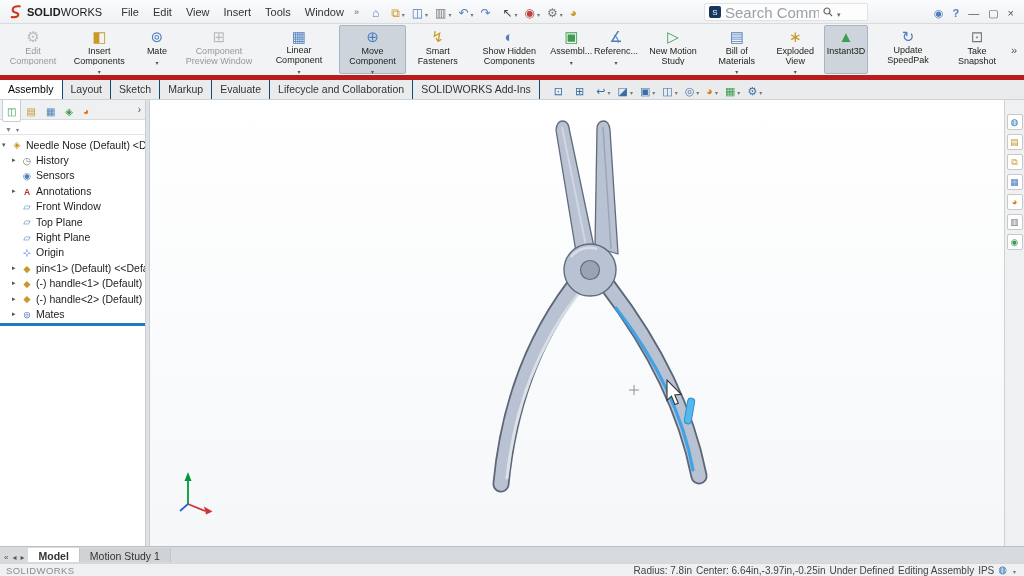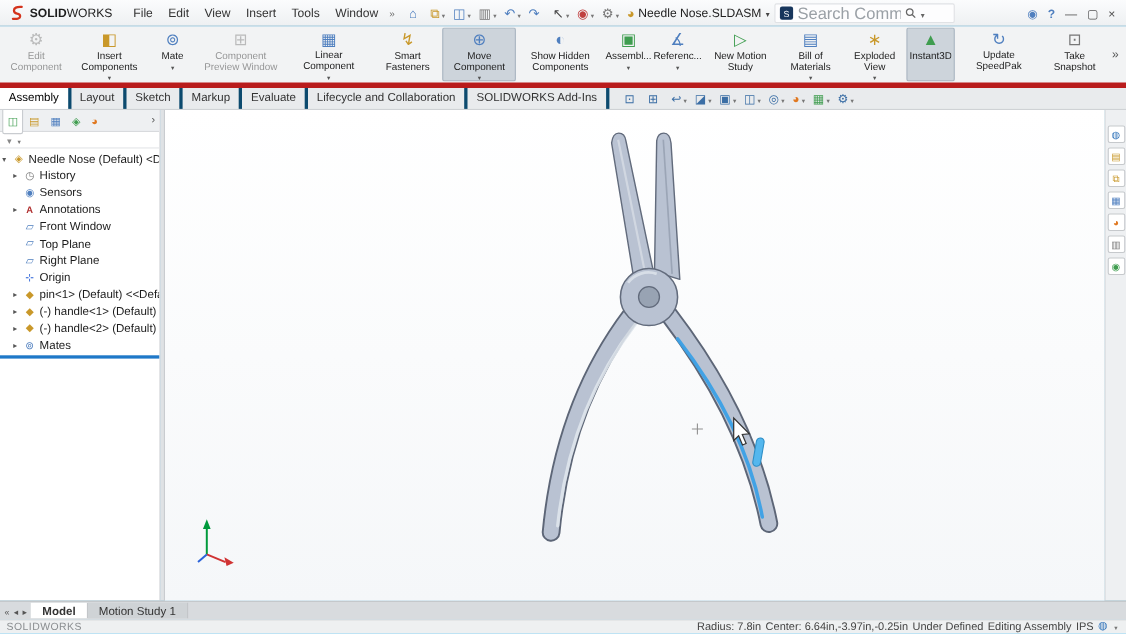"Needle Nose.SLDASM" div.doc-title { html: <div> <span>Needle Nose.SLDASM</span> <span></span> </div> -> none }
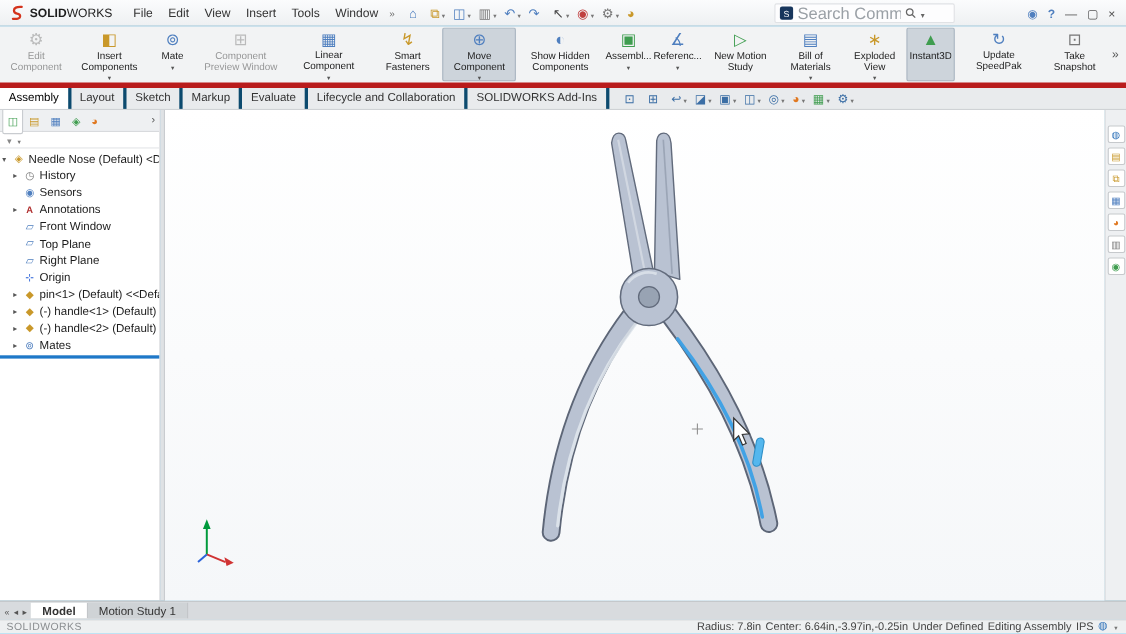"Smart Fasteners" div.rbtn { order: before "Move Component" -> after "Move Component" }
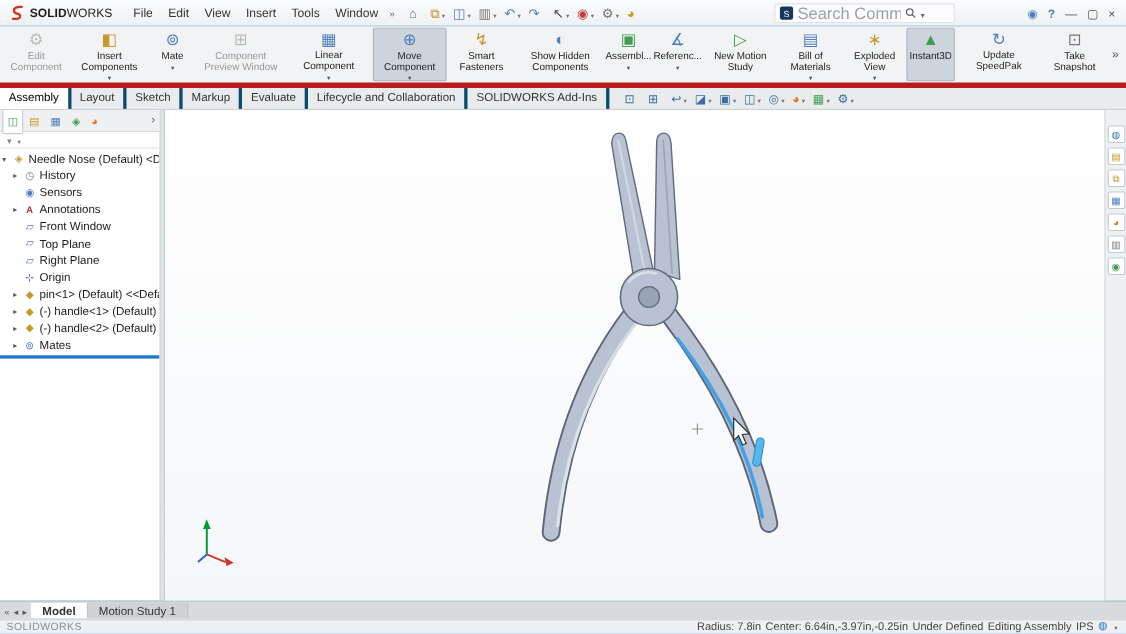"Assembly" .tab { border-right: 3px solid #0c4a6e -> 1px solid #0c4a6e }
